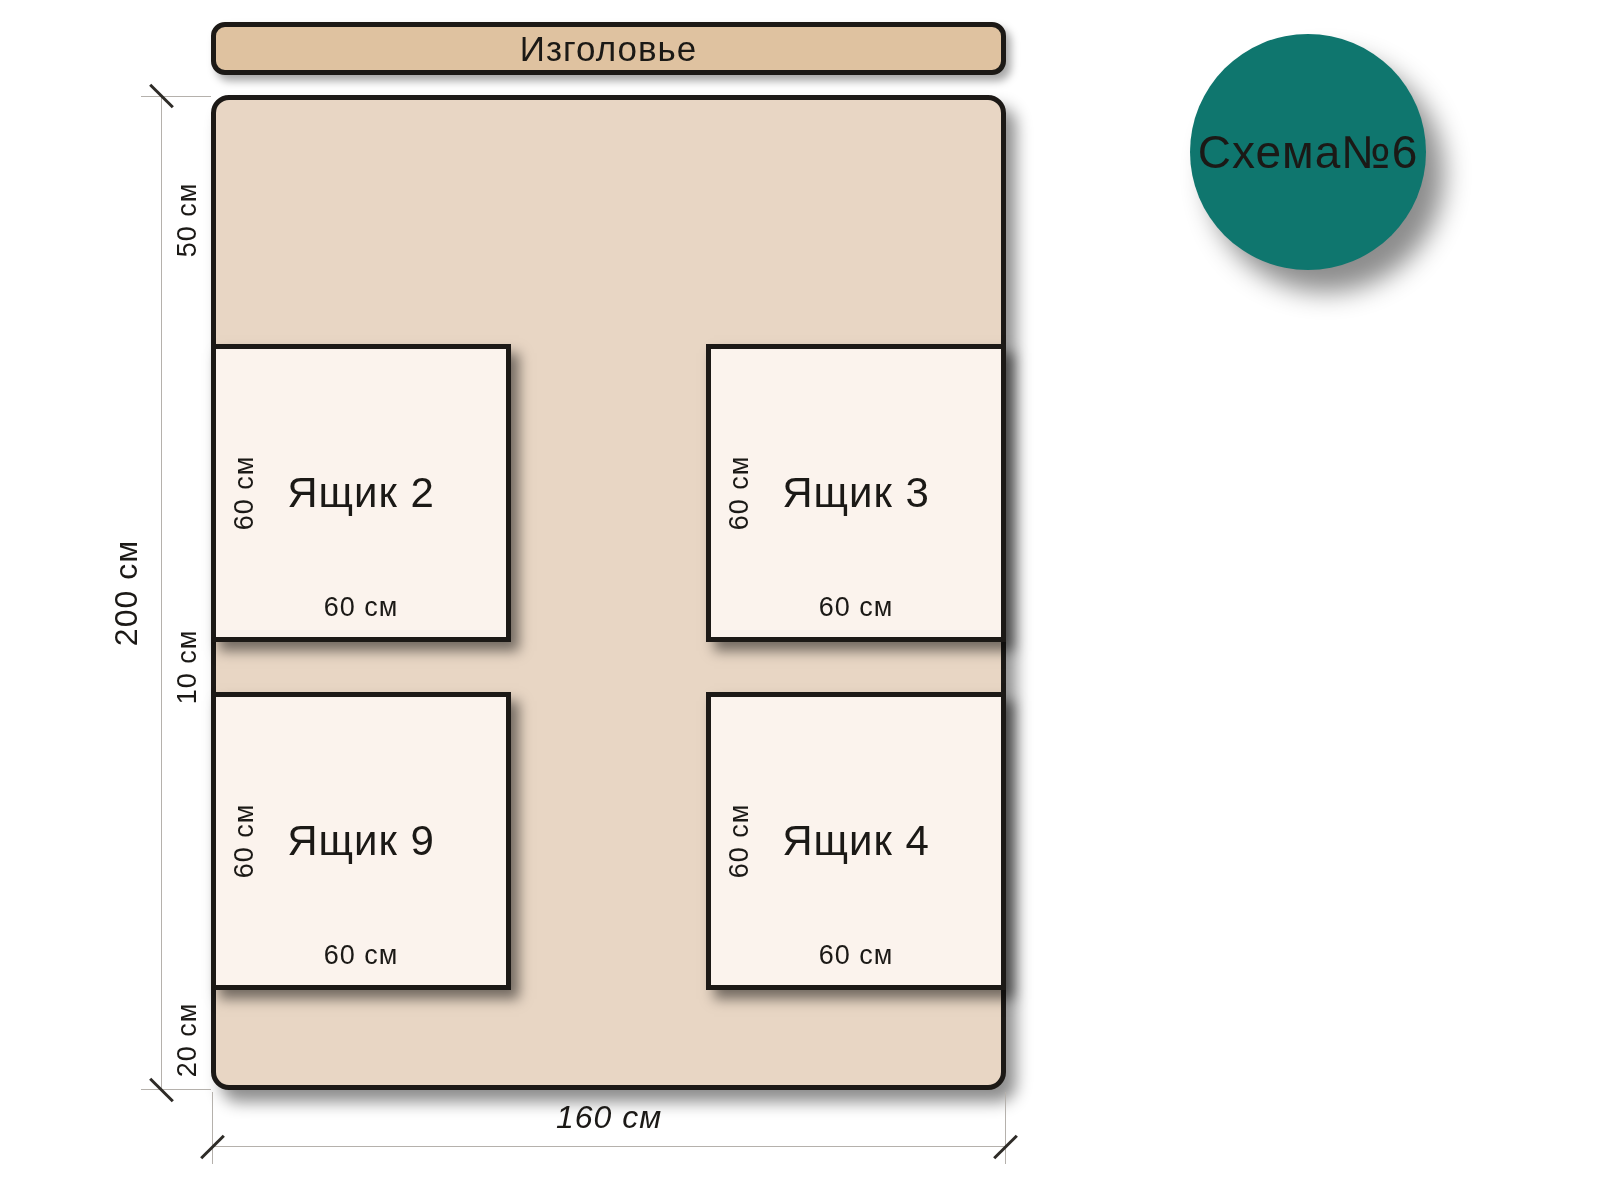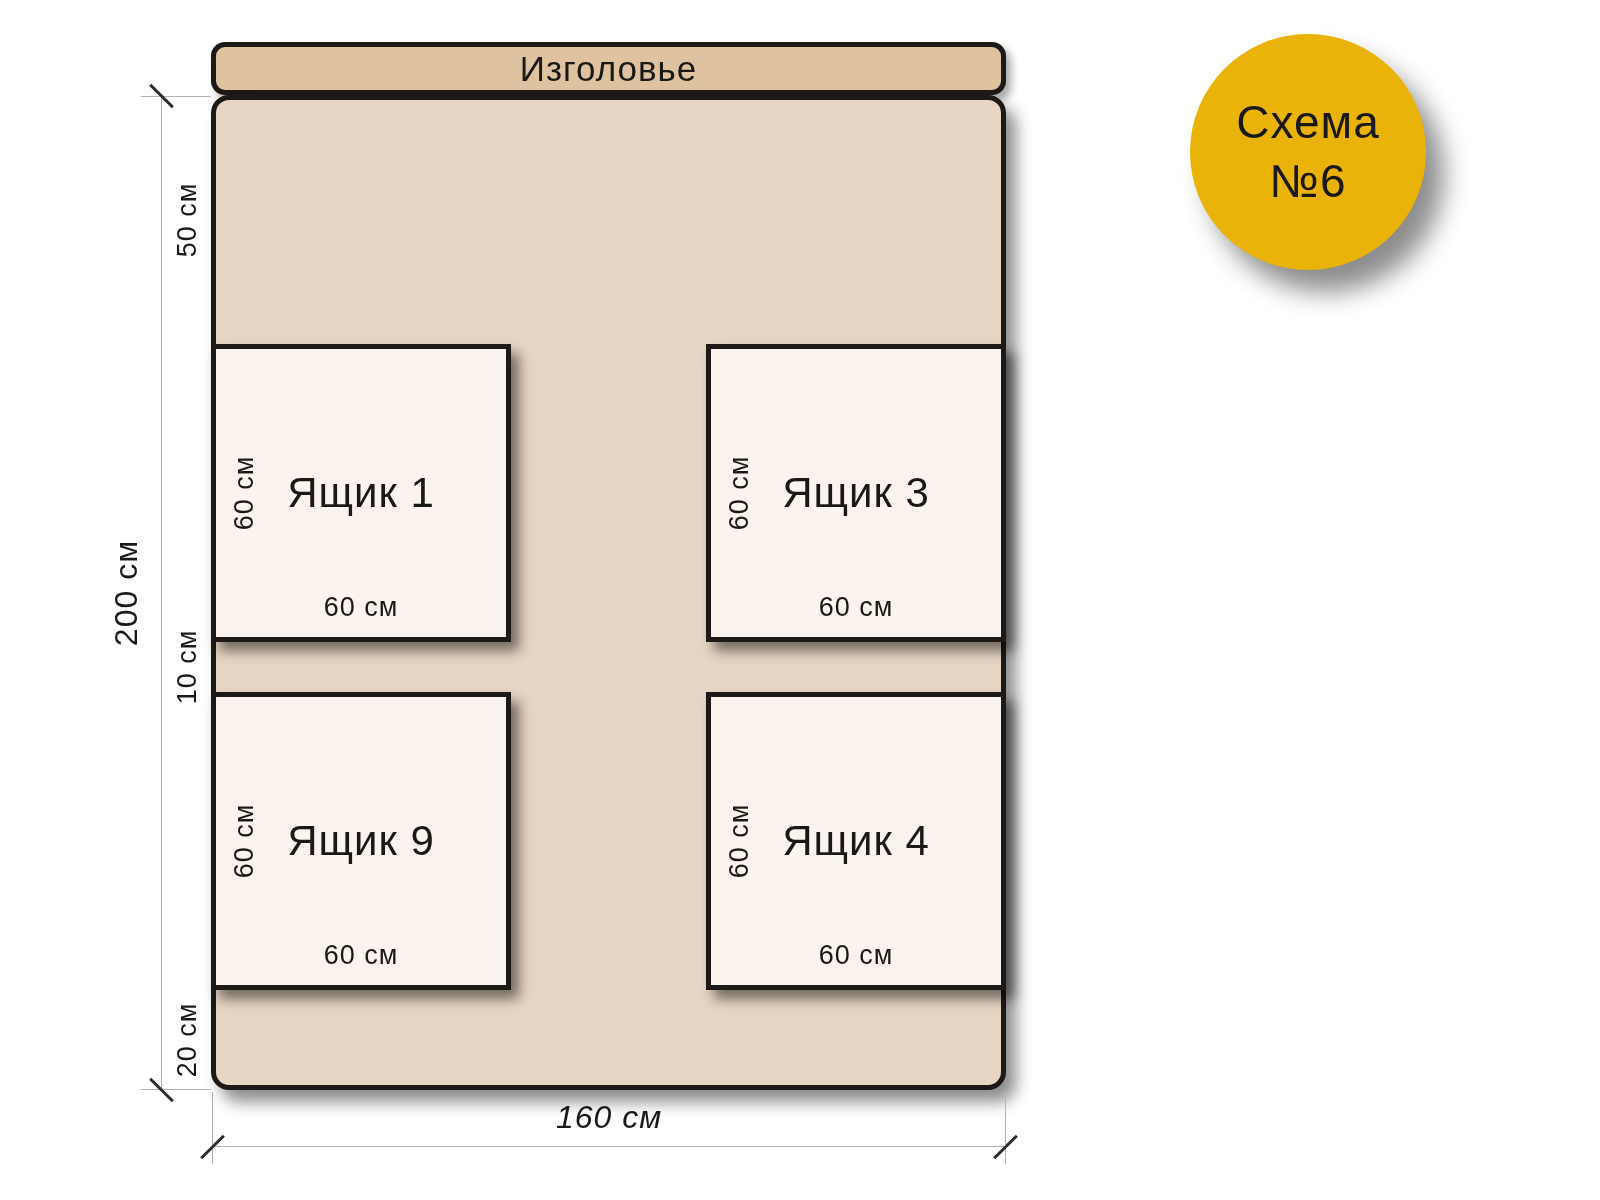"Изголовье" .headboard { top: 42px -> 22px }
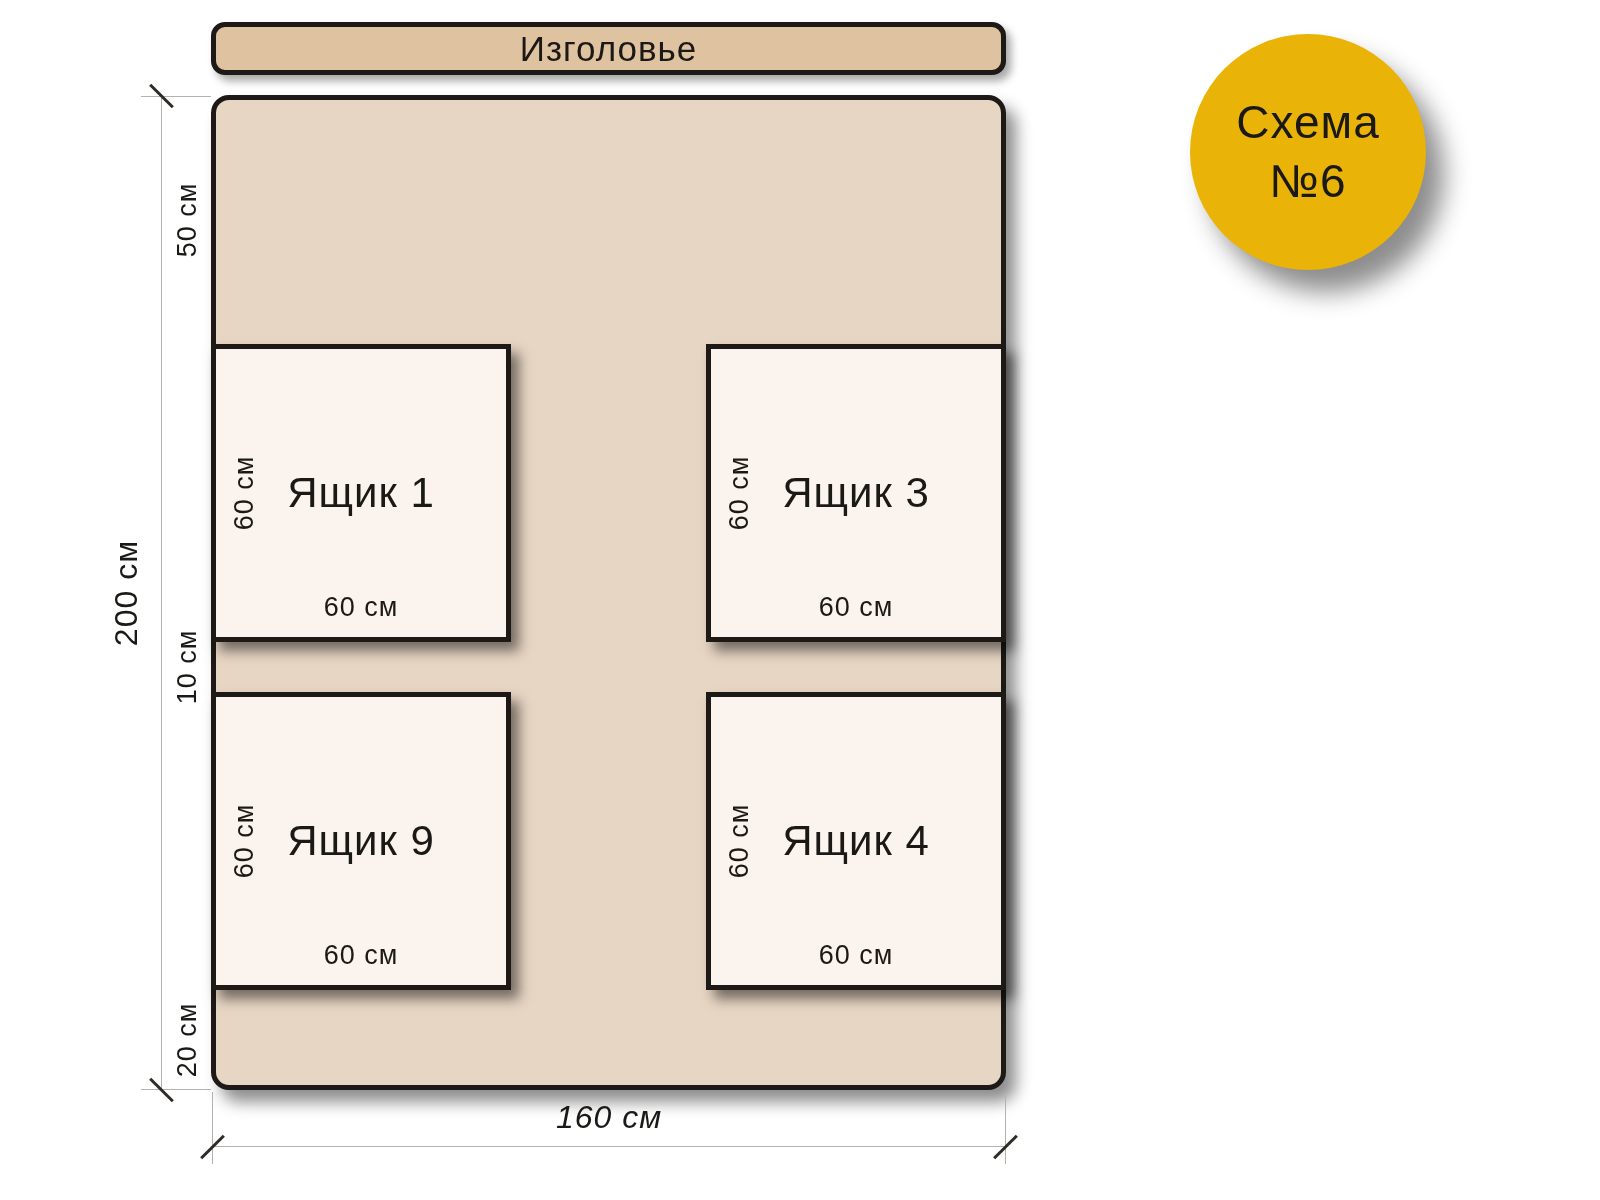"Схема" .badge { background: #eab308 -> #0f766e; flex-direction: column -> none }
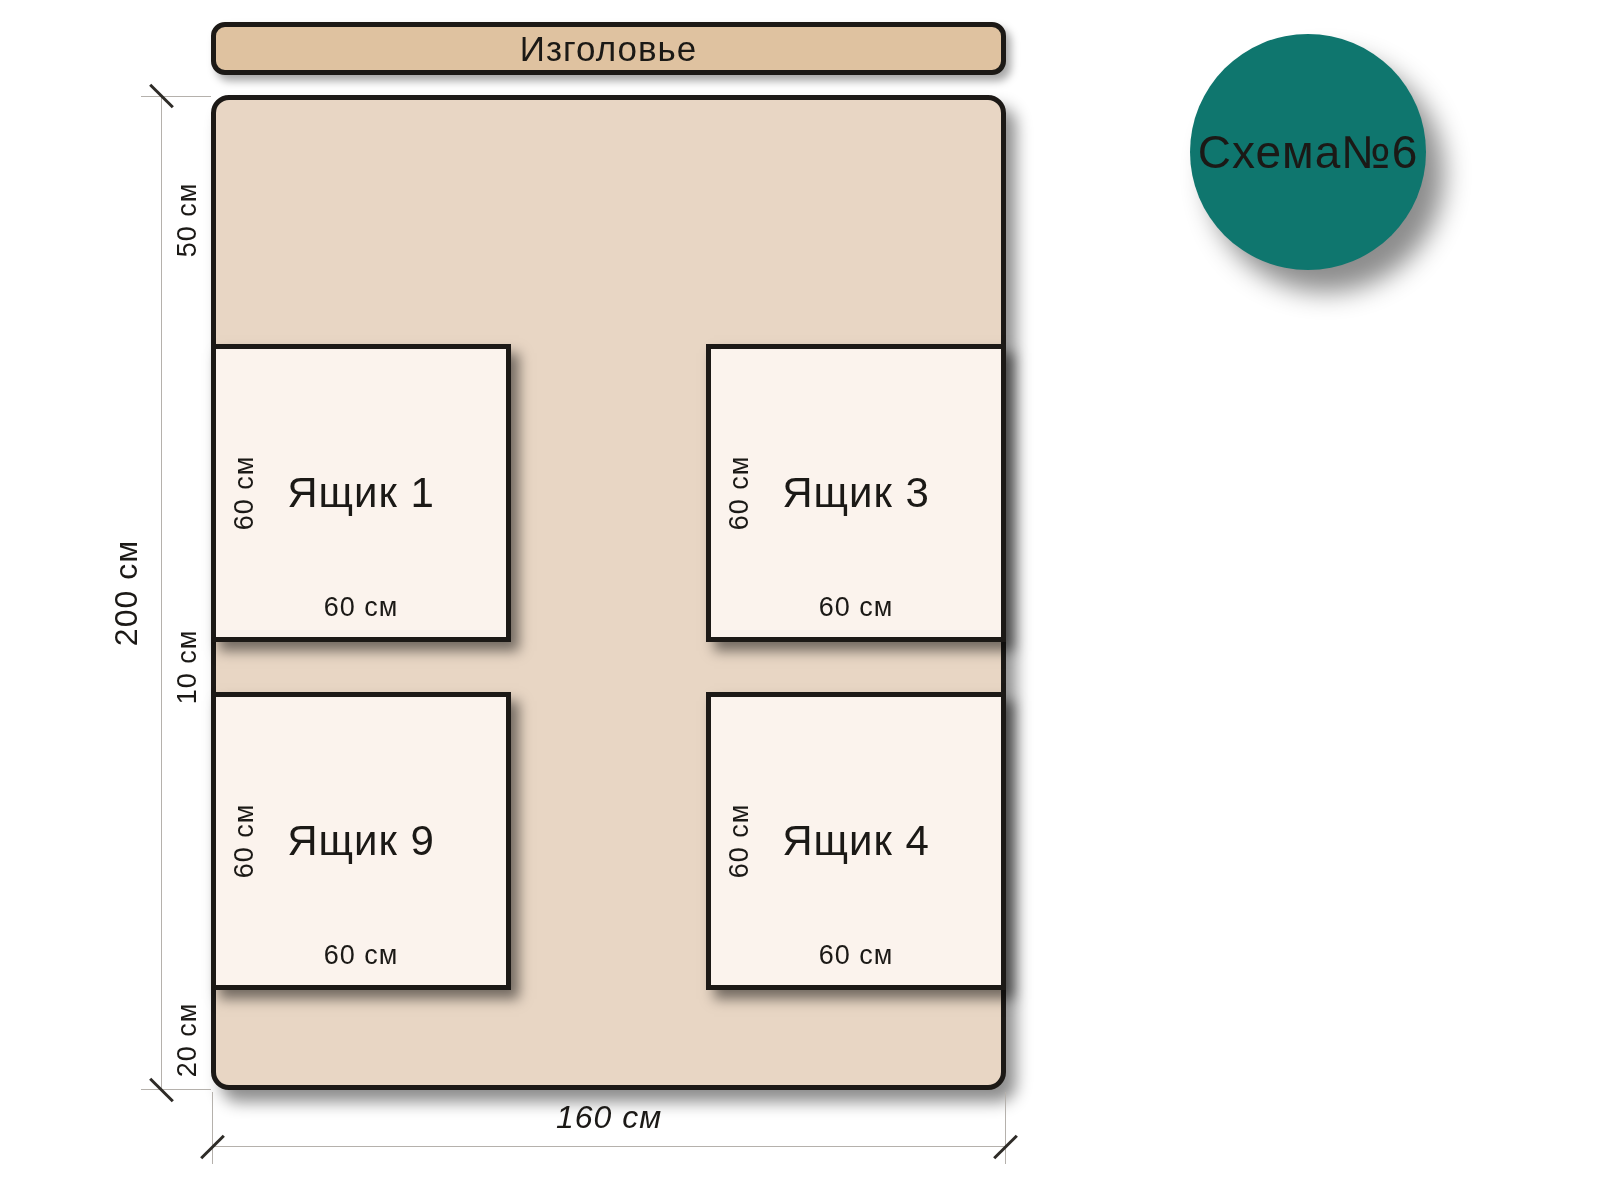"Ящик 1" span.drawer-label { text: 1 -> 2 }
